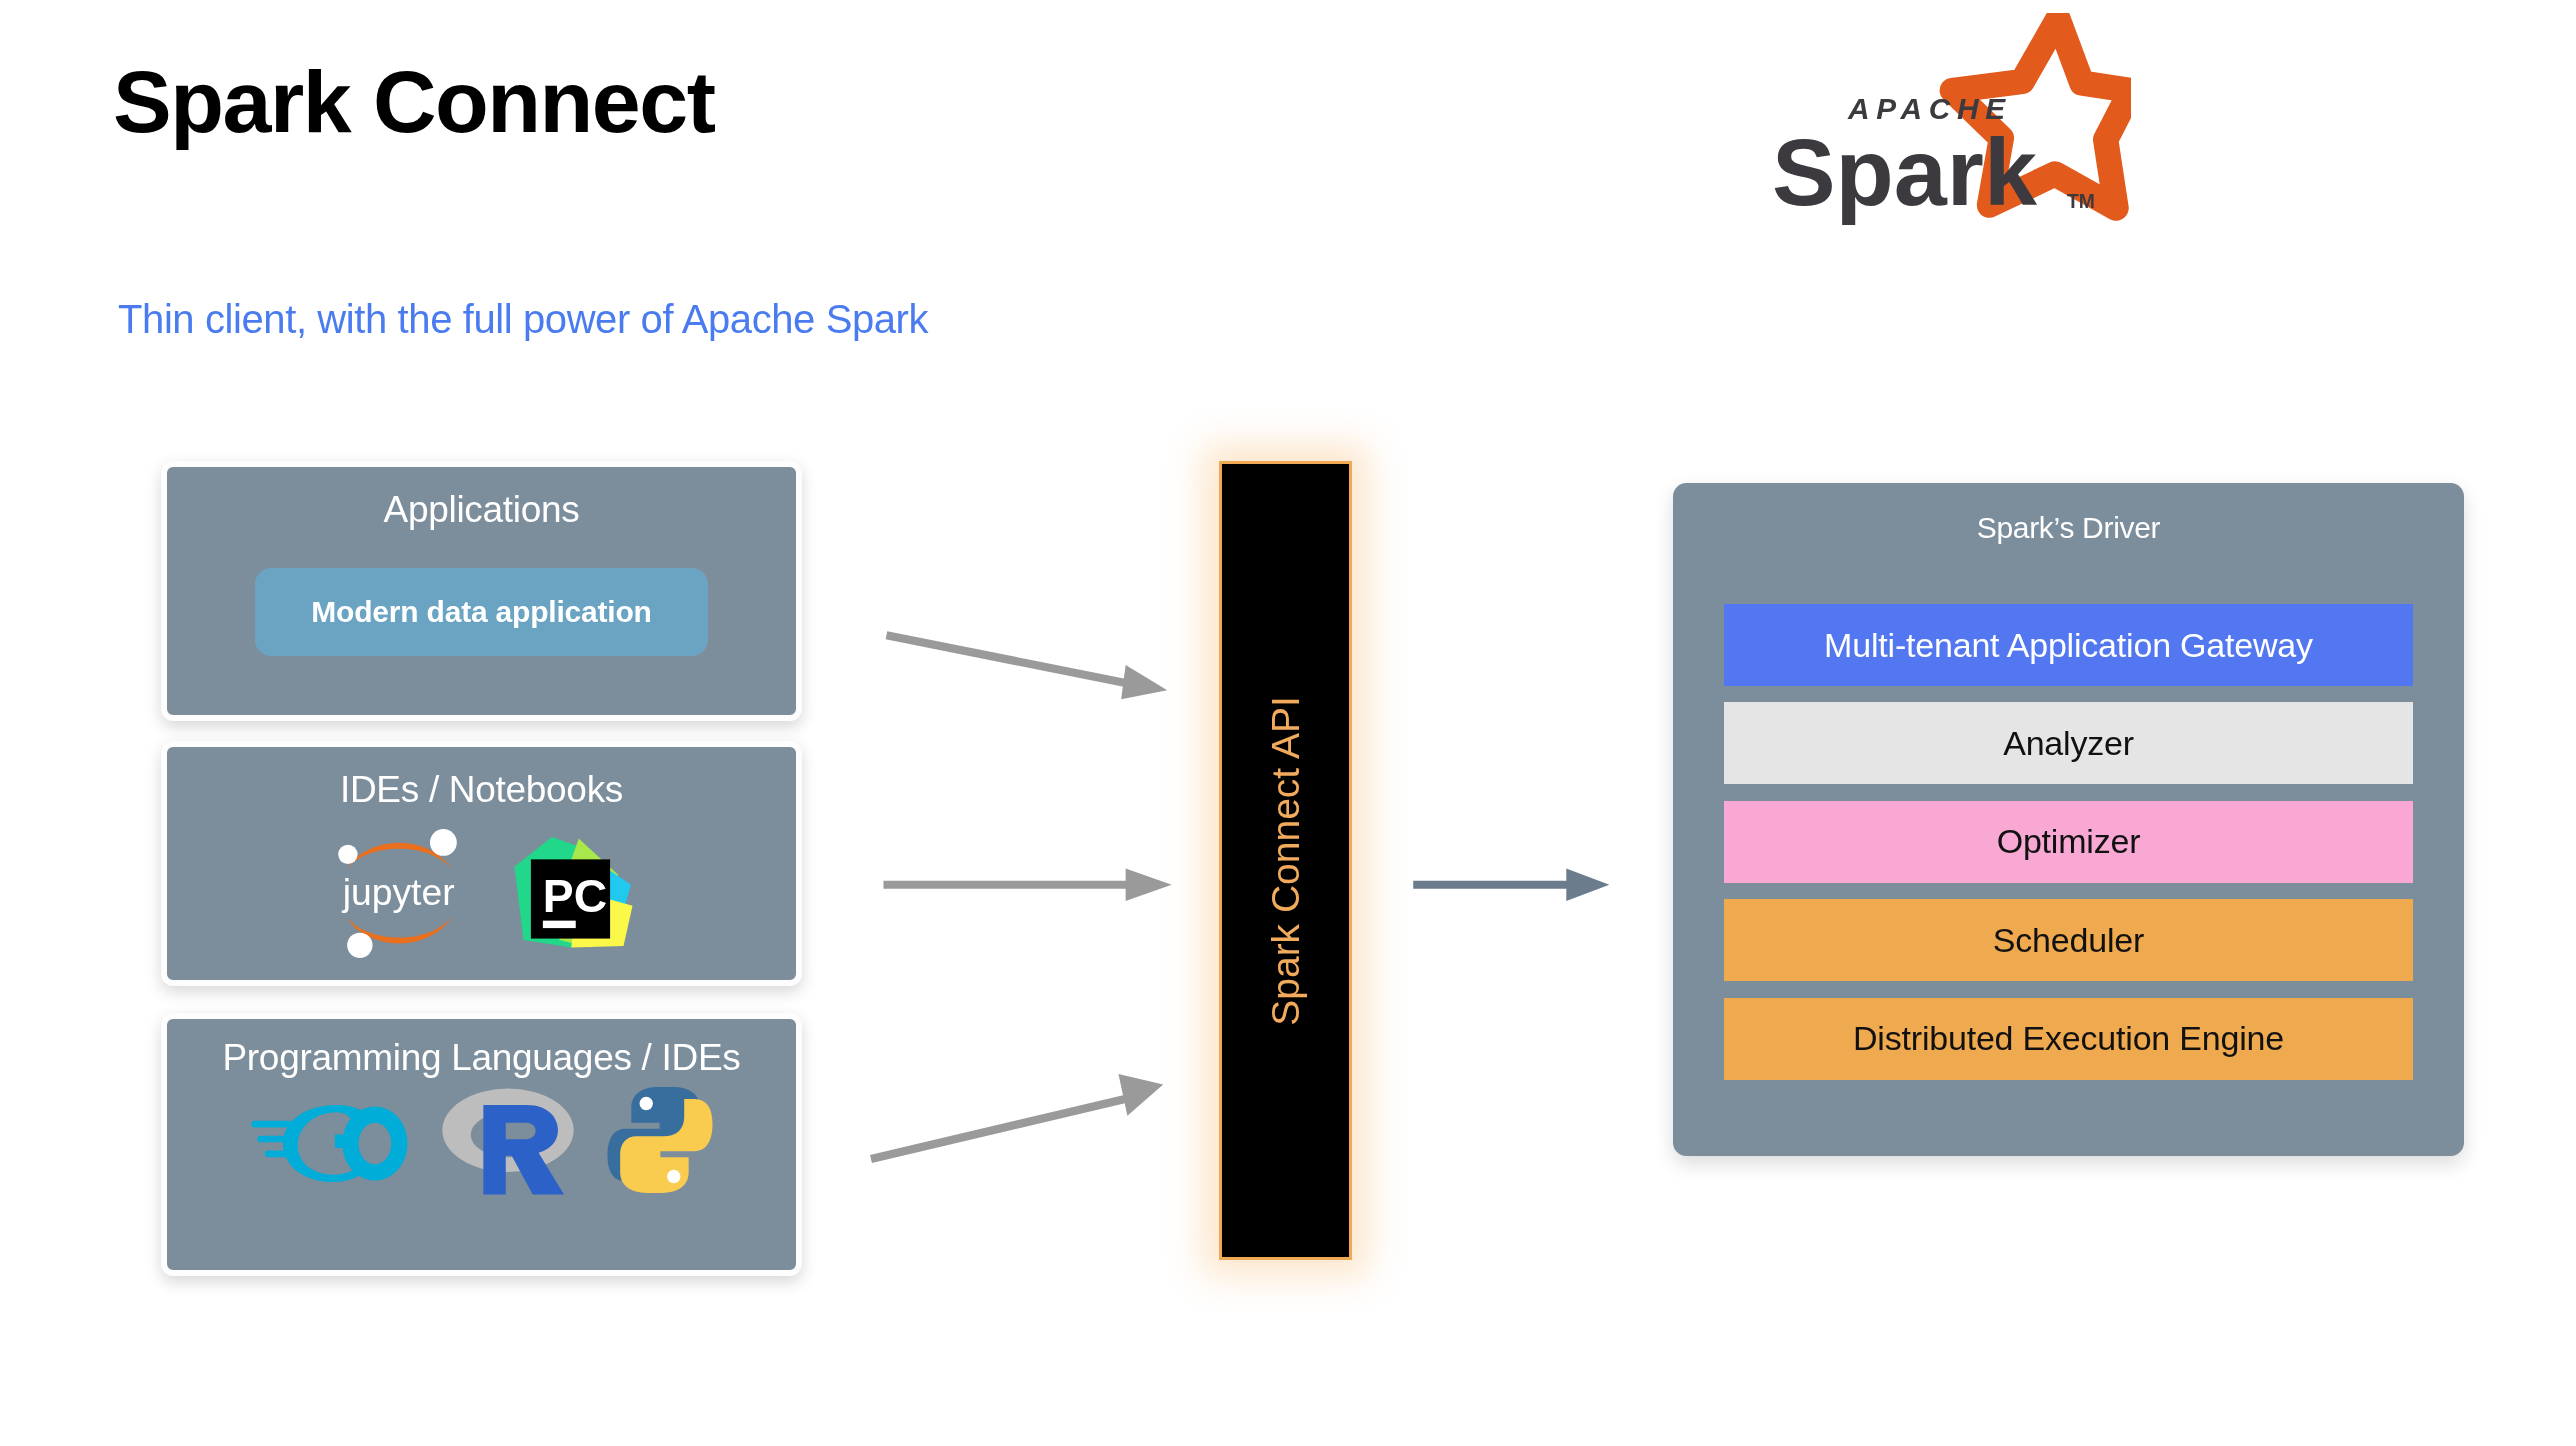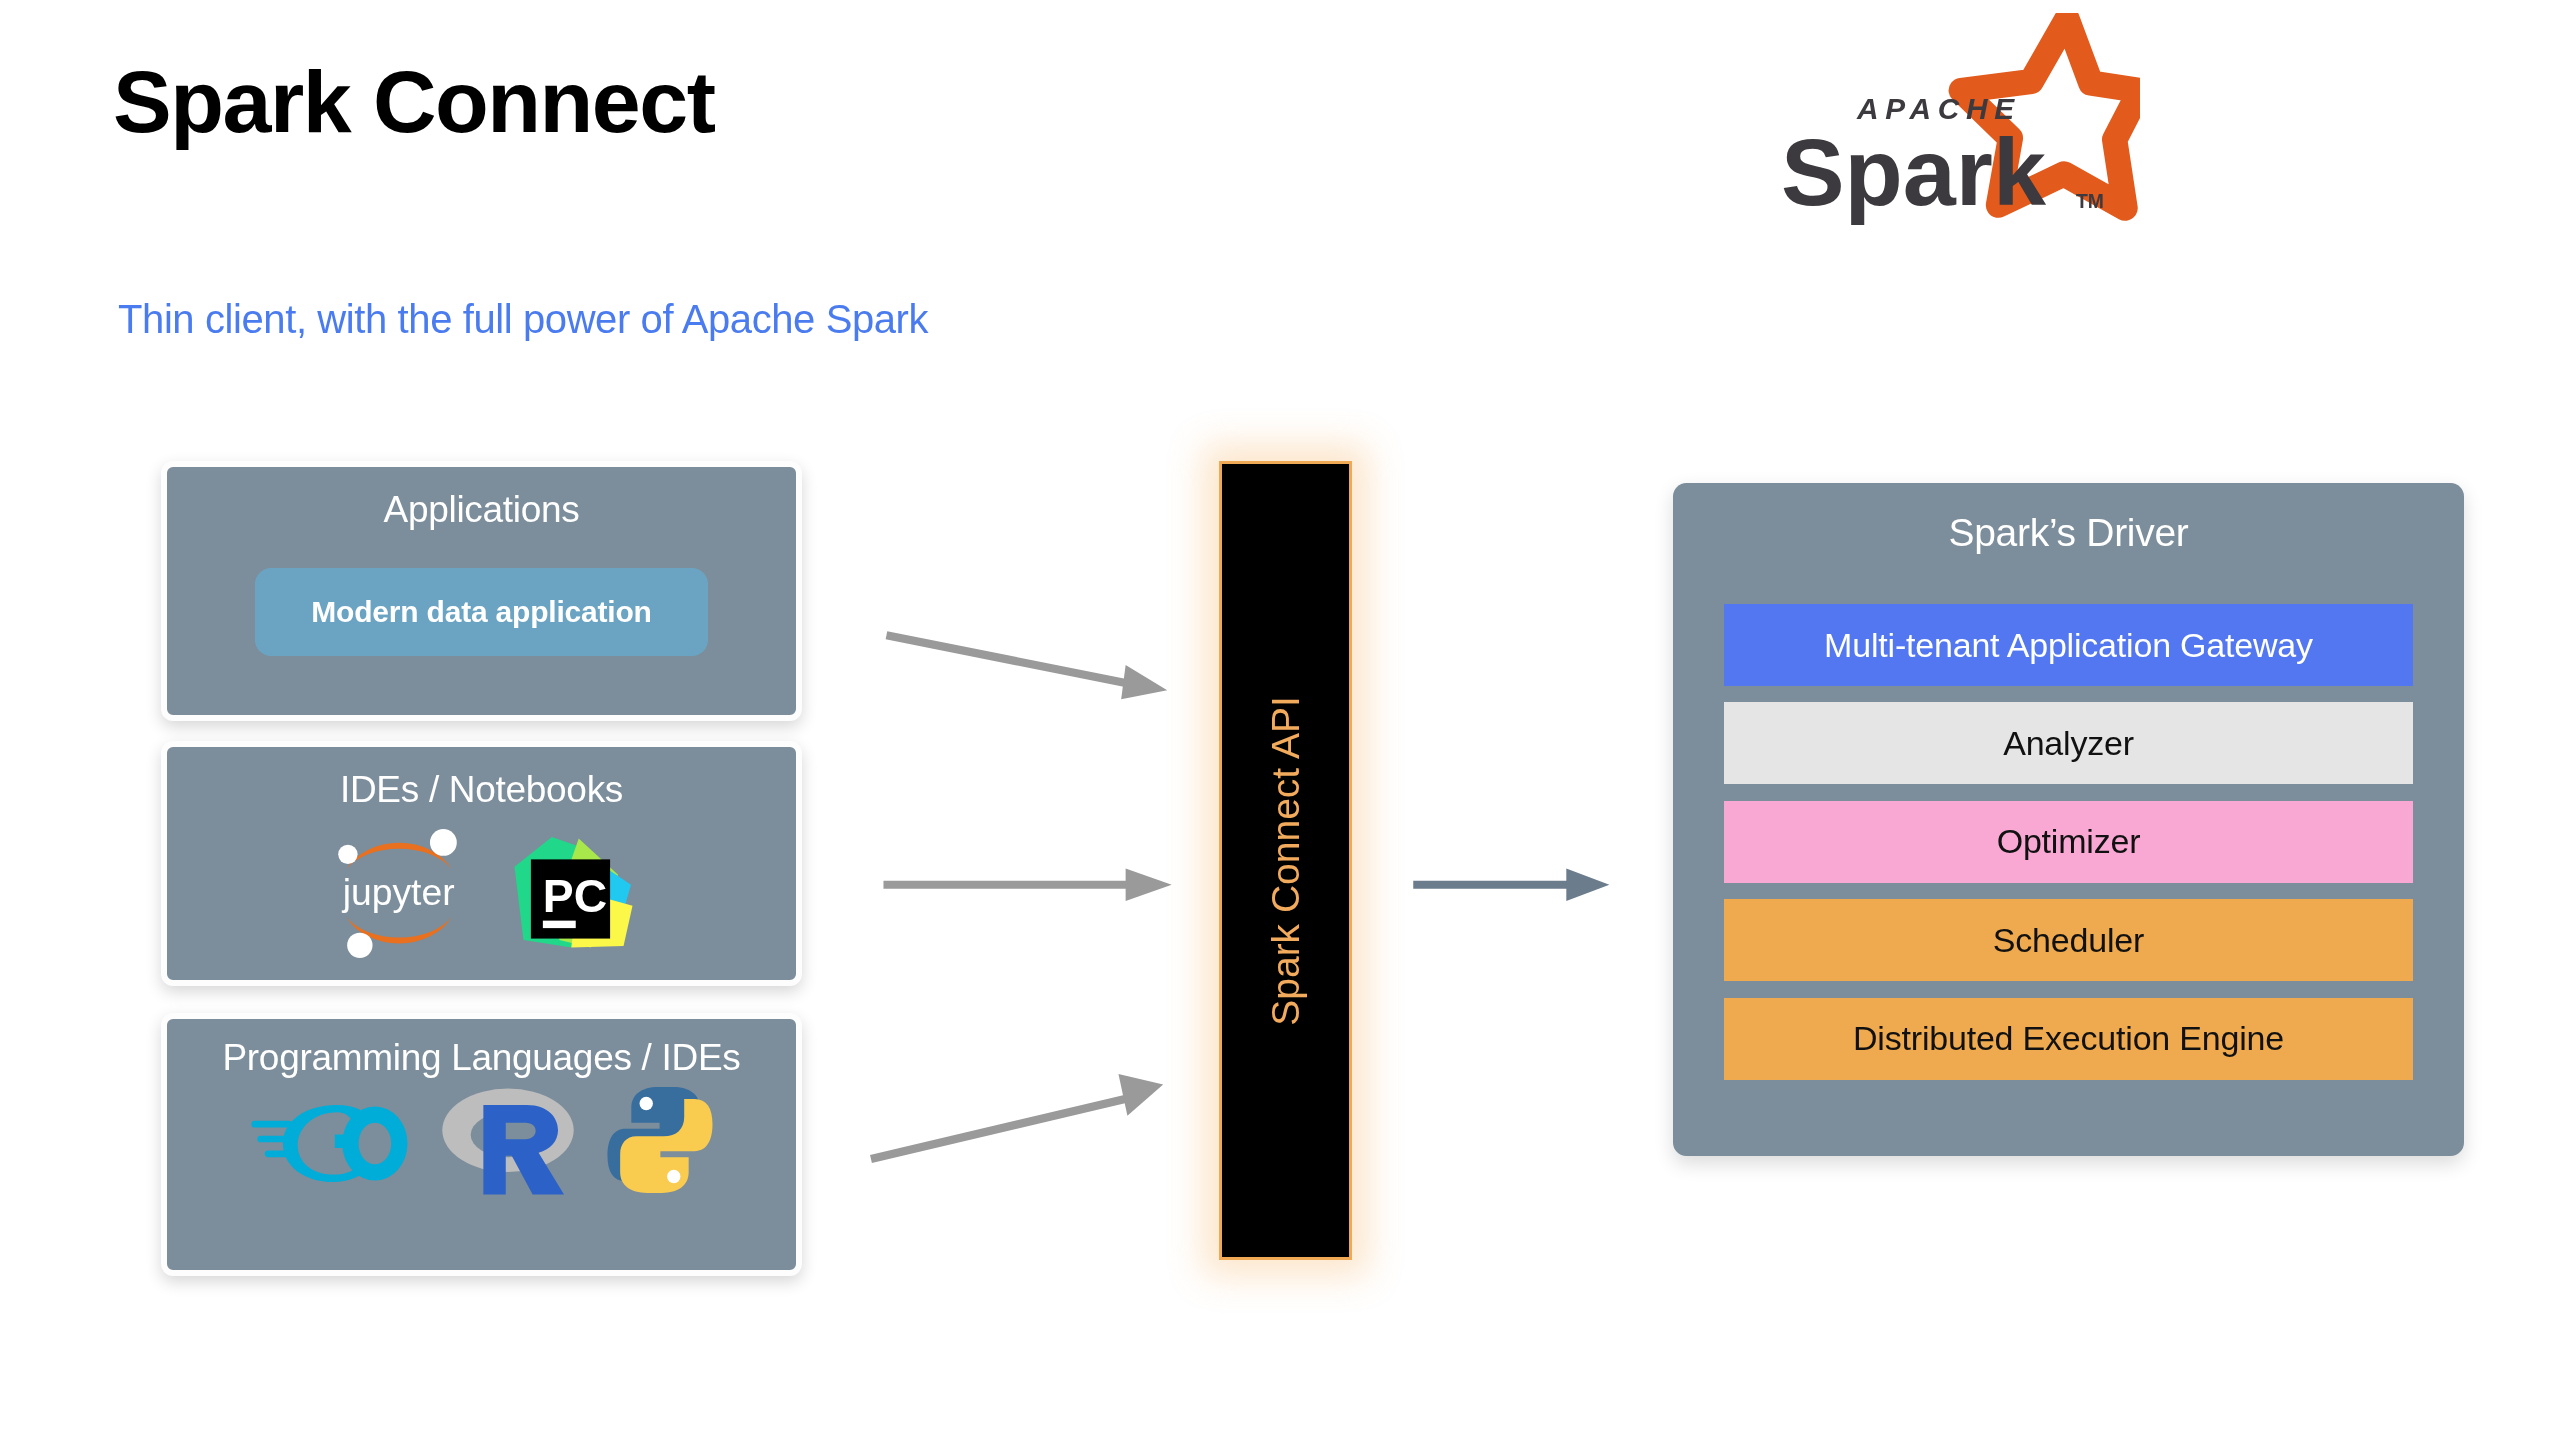"APACHE" #spark-logo { right: 31px -> 40px }
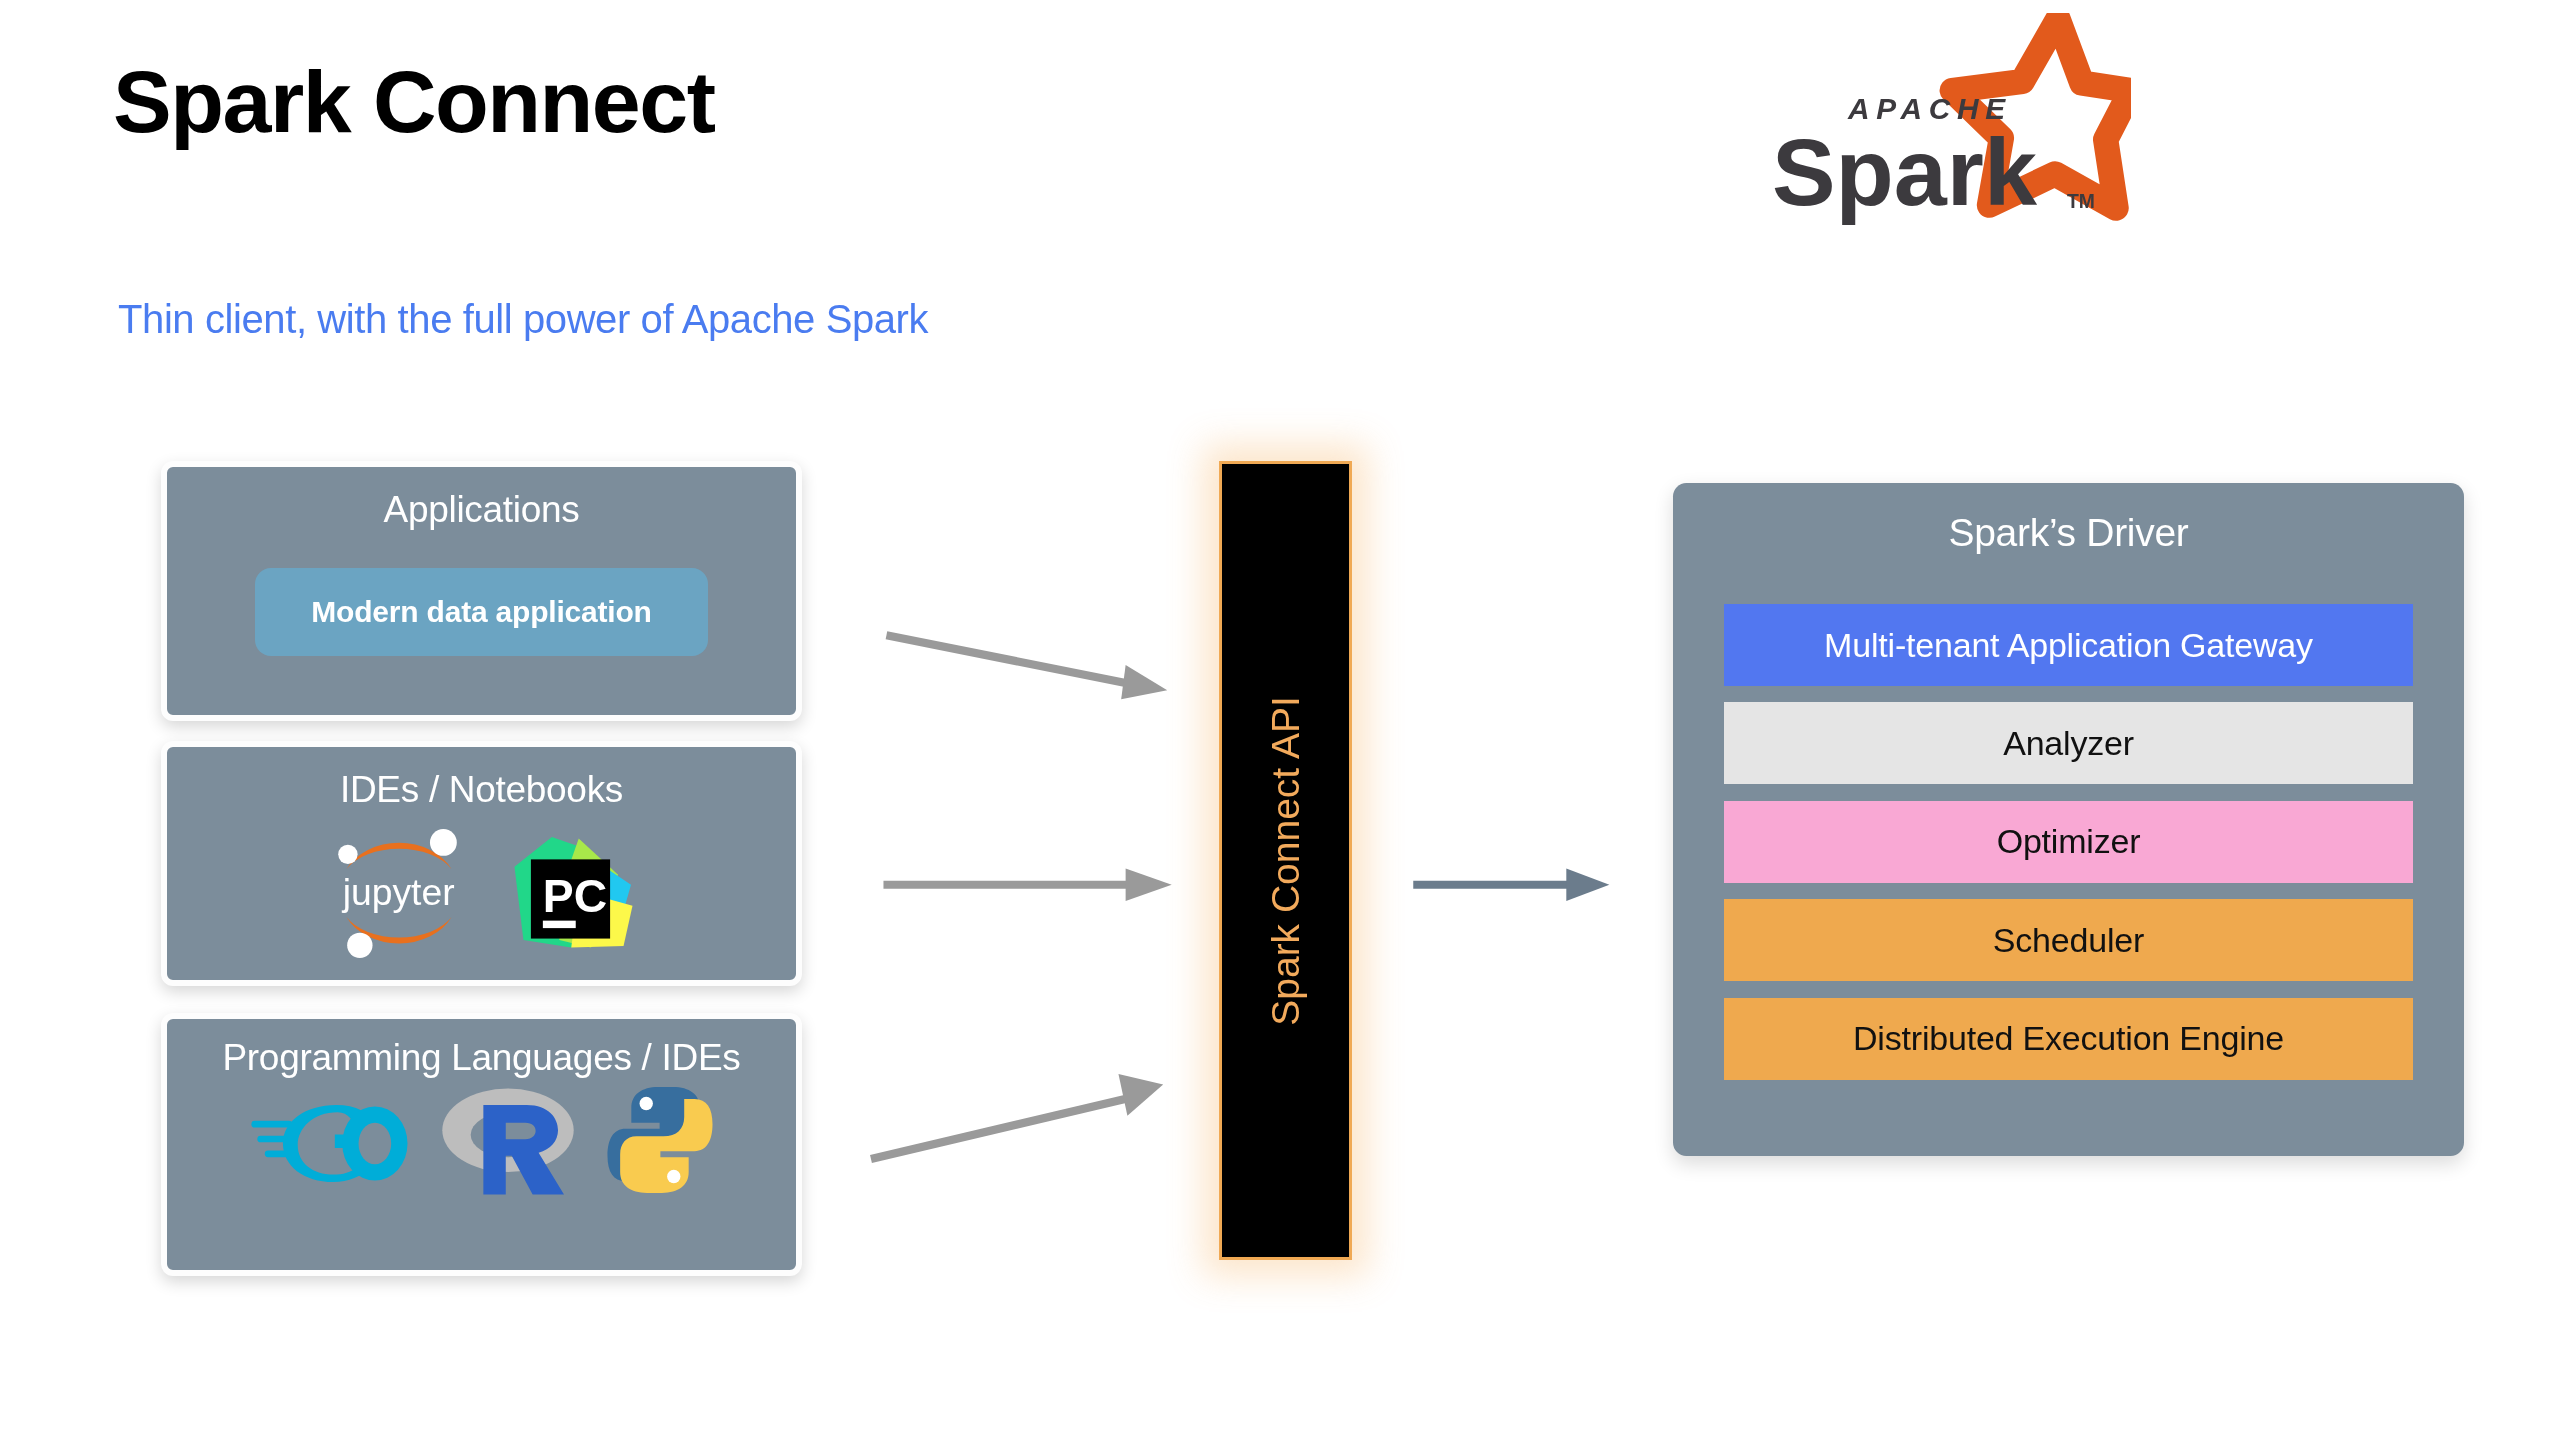"Spark’s Driver" #driver-title { font-size: 39px -> 30px }
